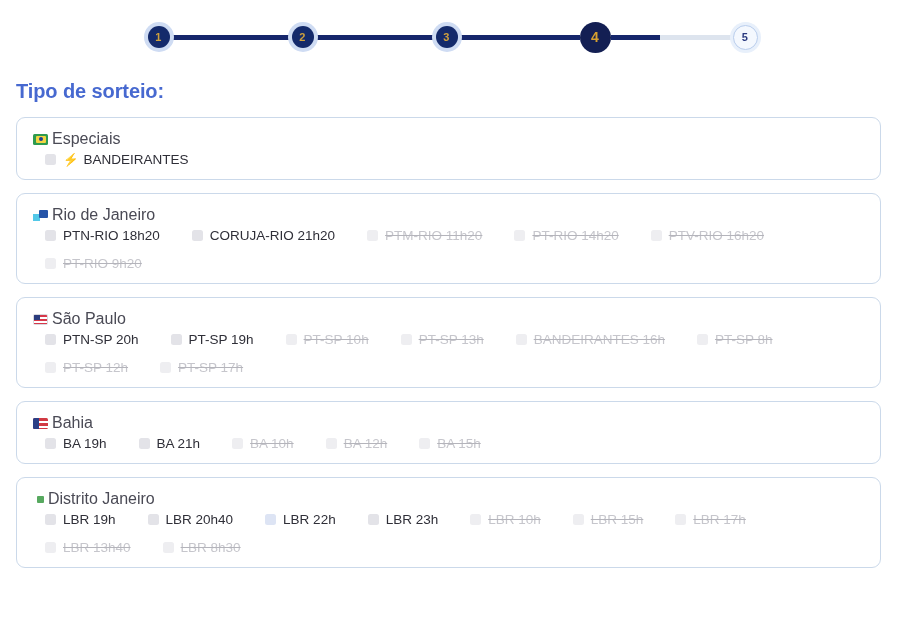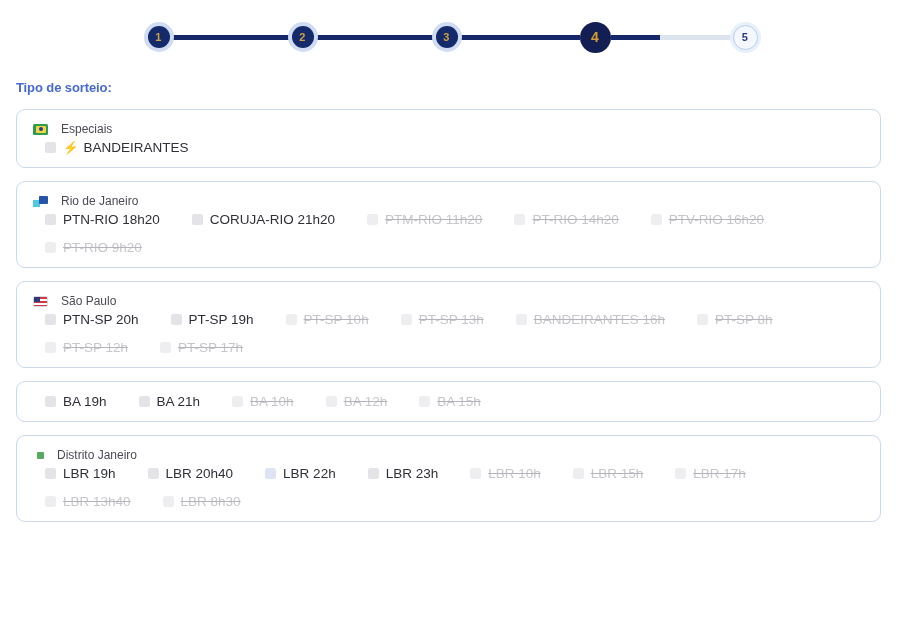"Tipo de sorteio:" .page-title { font-size: 13px -> 20px }
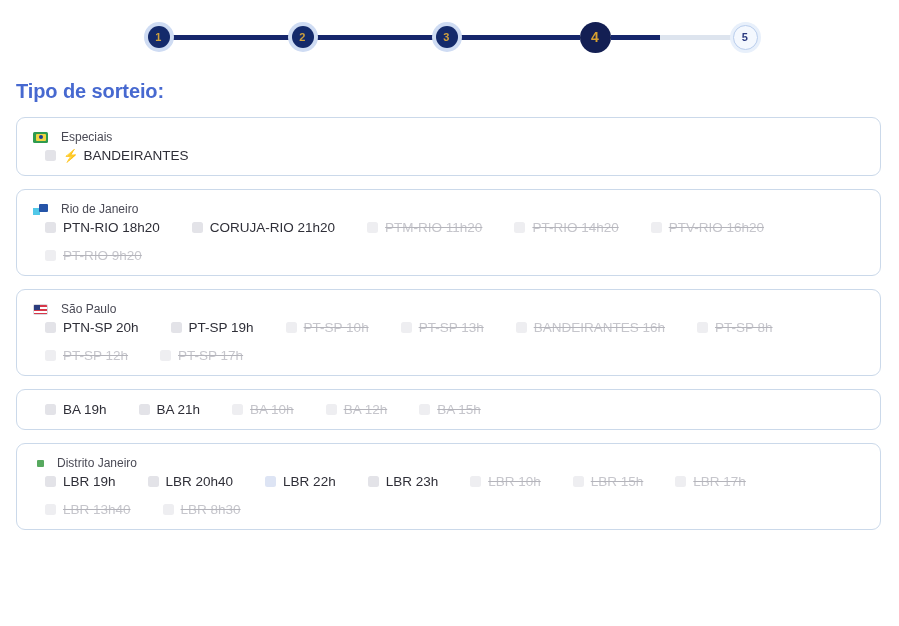"Especiais" .card-head { font-size: 12px -> 16px; gap: 13px -> 4px }
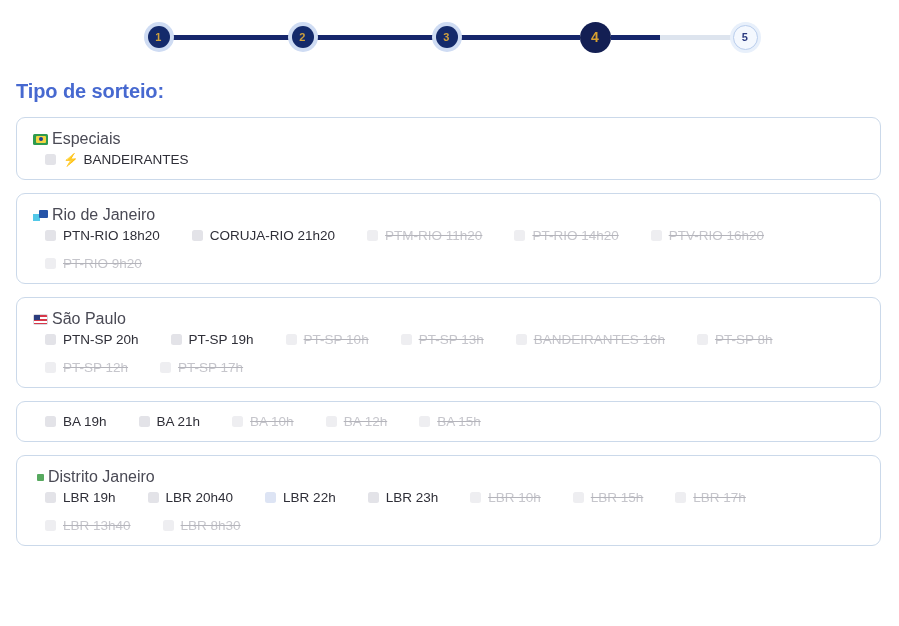"Bahia" div.card-head { html: none -> <div> <span></span> <span>Bahia</span> </div> }
